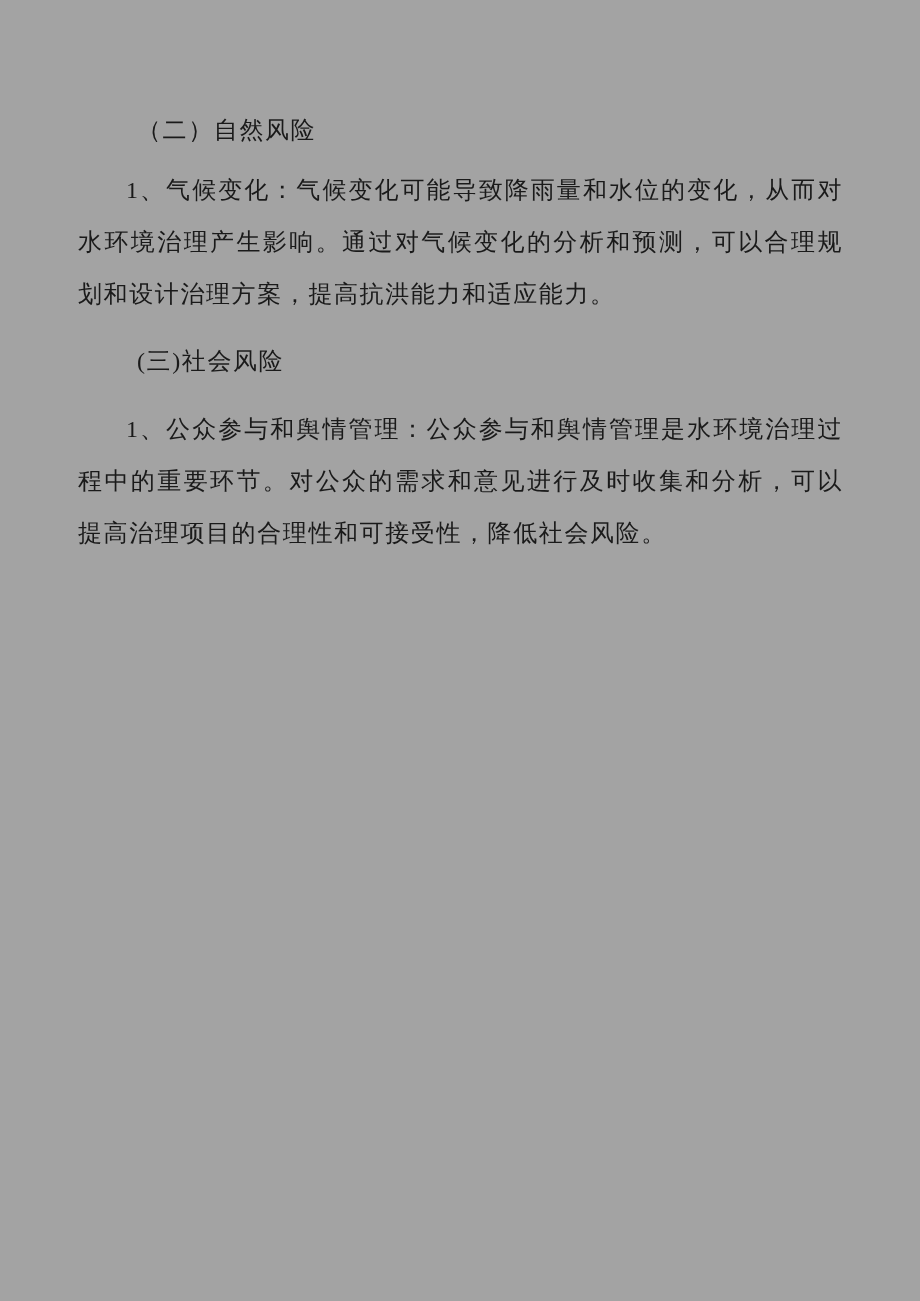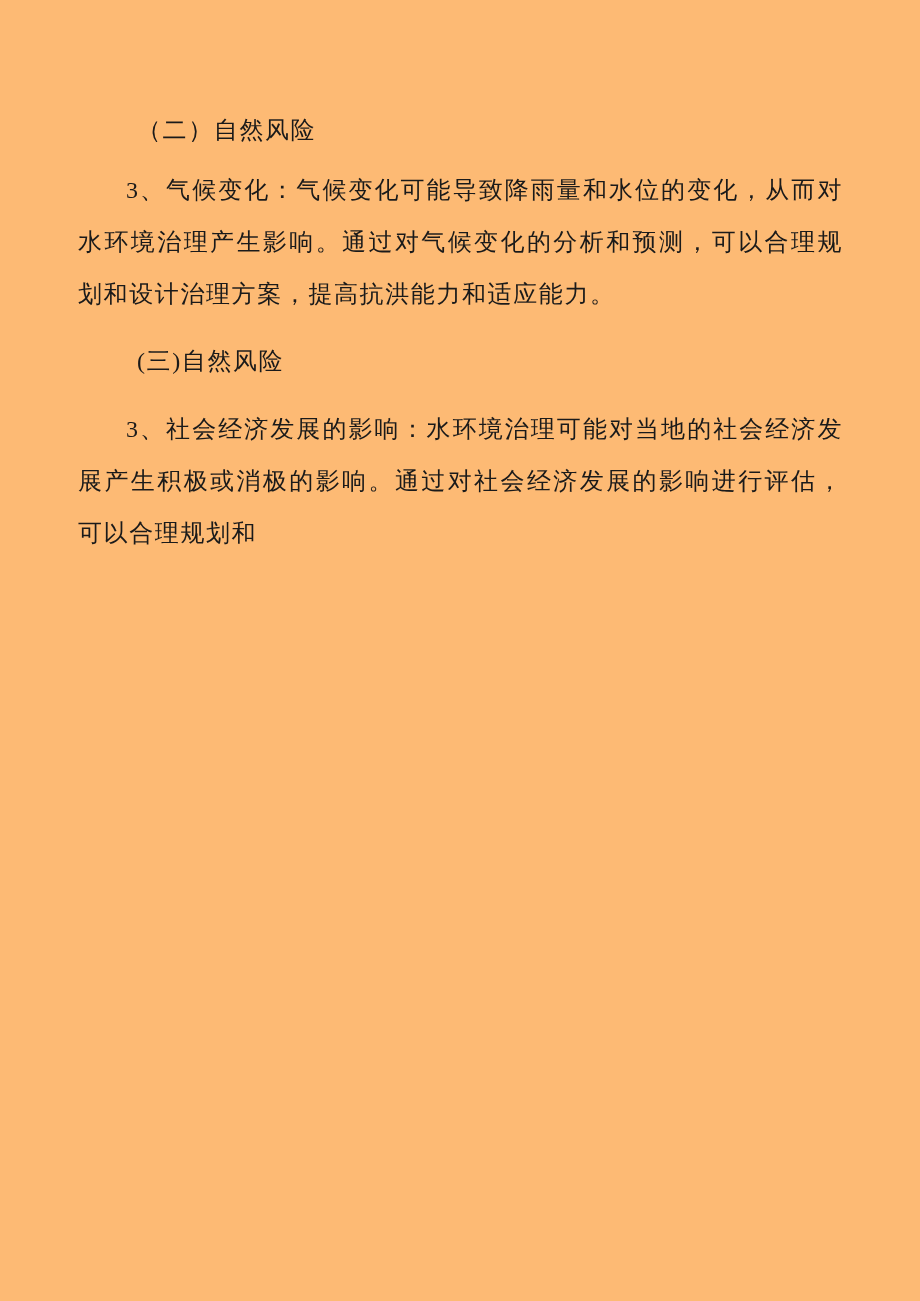"（二）自然风险" .page { background: #fdba74 -> #a3a3a3 }
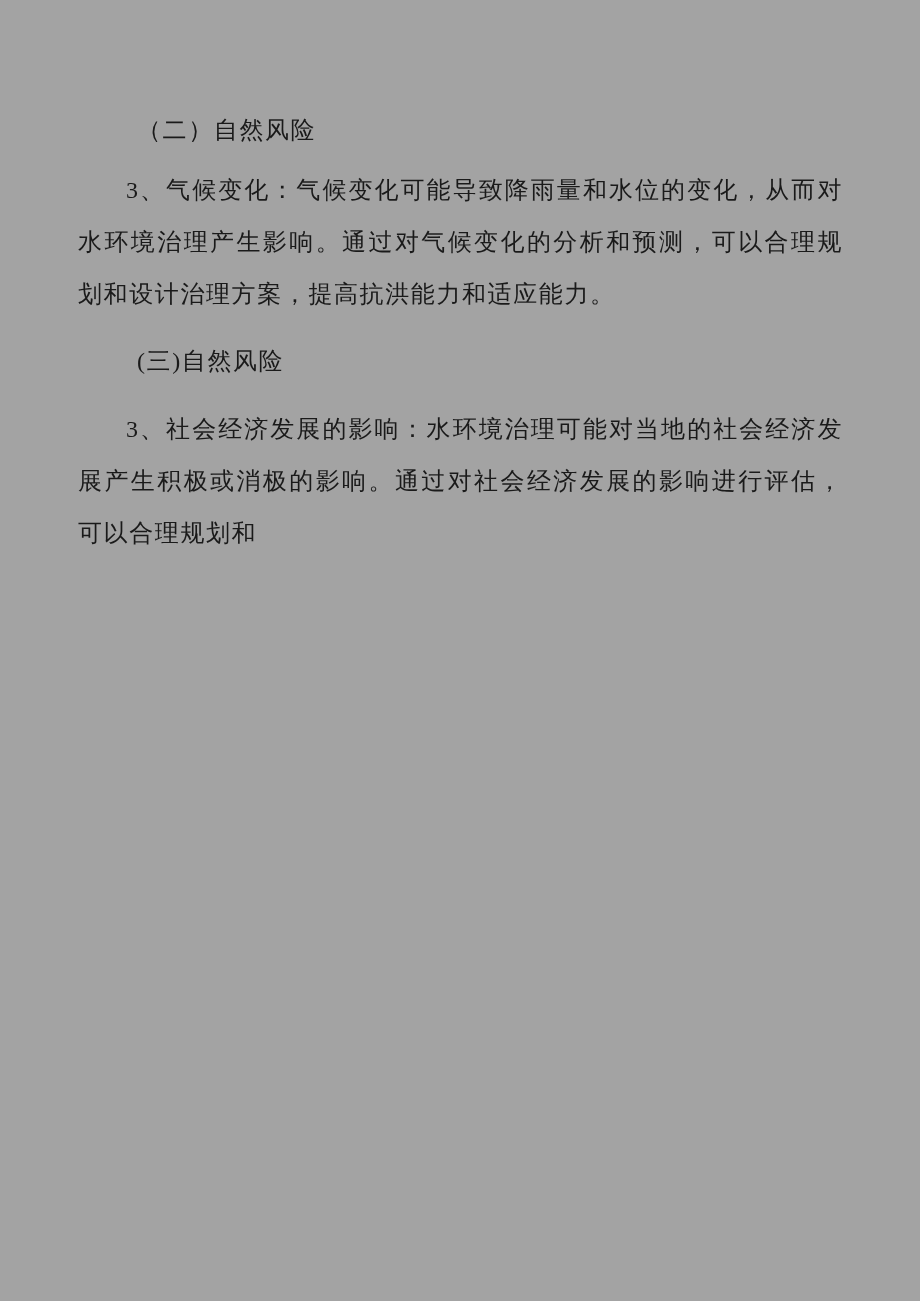"3、气候变化：气候变化可能导致降雨量和水位的变化，从而对水环境治理产生影响。通过" p.doc-paragraph { text: 3 -> 1 }
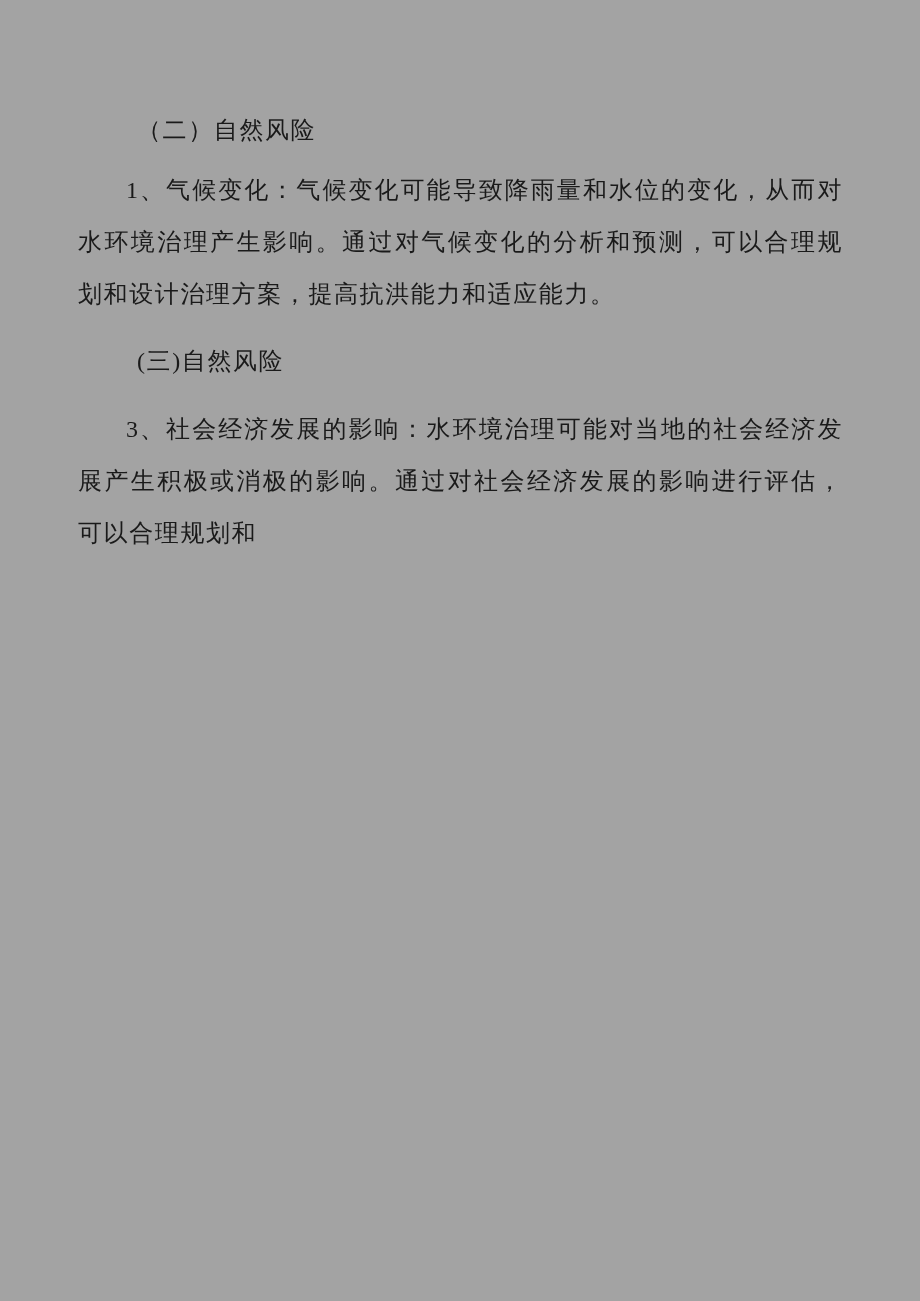"(三)自然风险" p.doc-paragraph { text: 自然 -> 社会 }
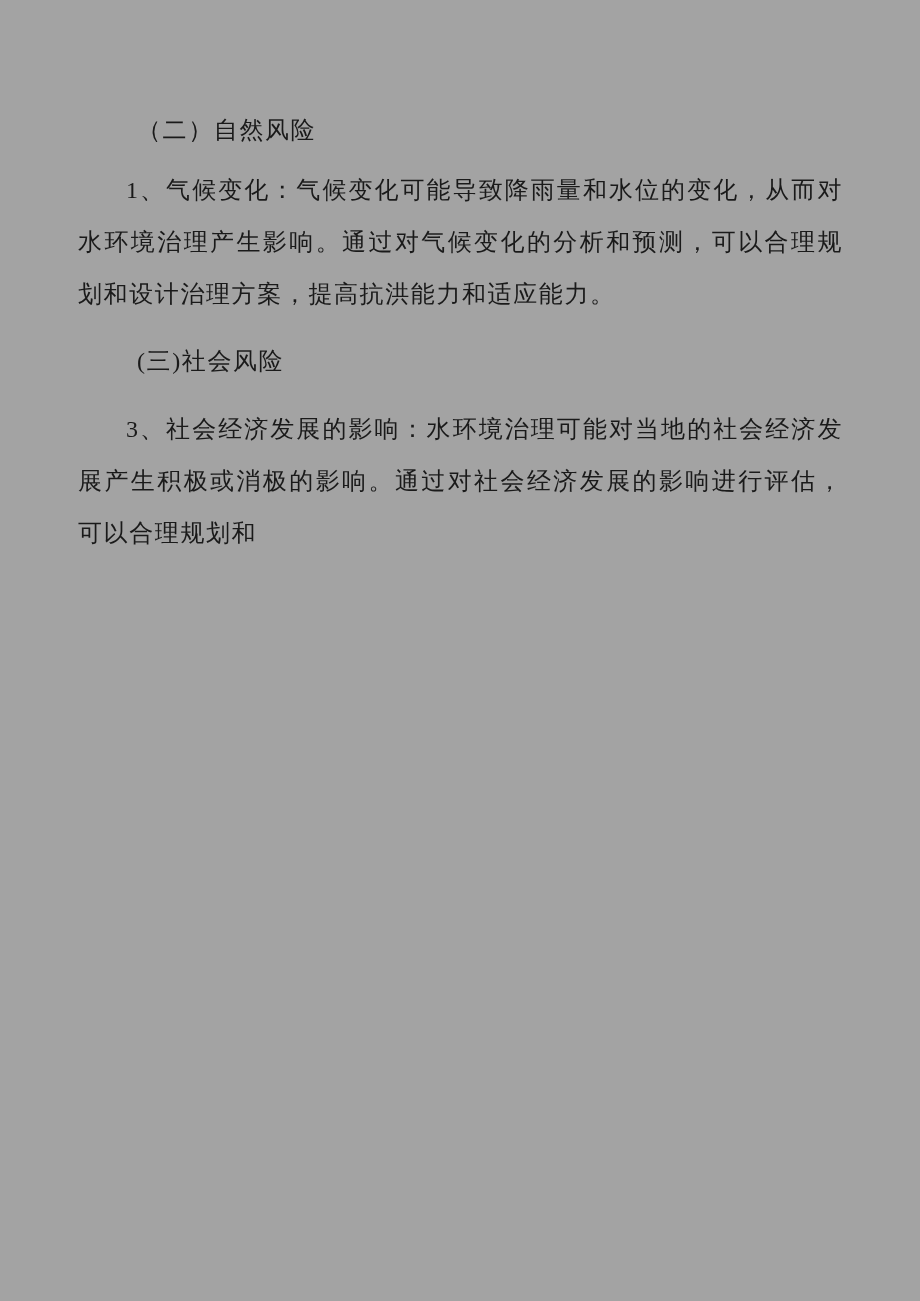"1、公众参与和舆情管理：公众参与和舆情管理是水环境治理过程中的重要环节。对公众的" p.doc-paragraph { html: none -> <p>1、公众参与和舆情管理：公众参与和舆情管理是水环境治理过程中的重要环节。对公众的需求和意见进行及时收集和分析，可以提高治理项目的合理性和可接受性，降低社会风险。</p> }
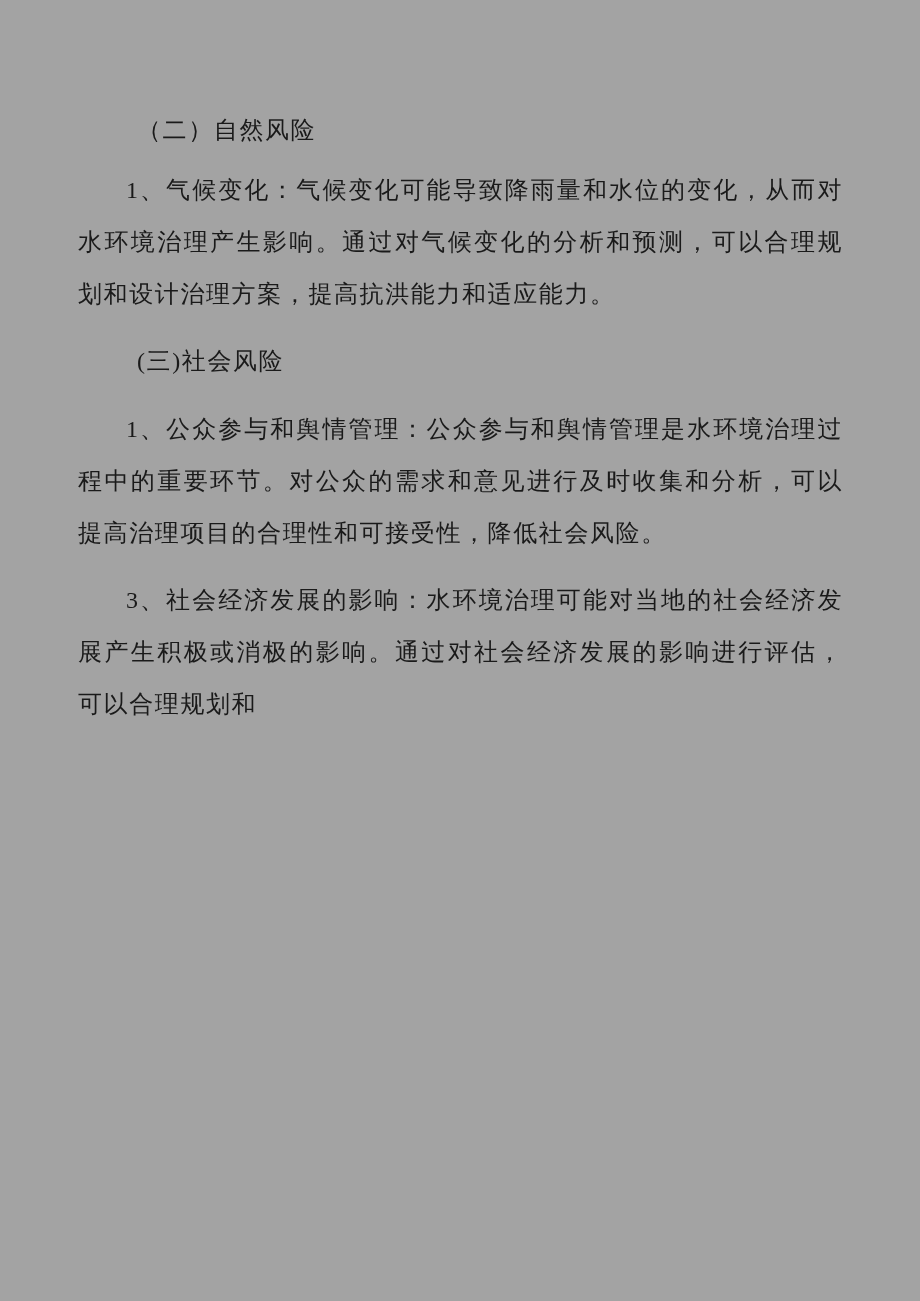"3、社会经济发展的影响：水环境治理可能对当地的社会经济发展产生积极或消极的影响。" p.doc-paragraph { html: <p>3、社会经济发展的影响：水环境治理可能对当地的社会经济发展产生积极或消极的影响。通过对社会经济发展的影响进行评估，可以合理规划和</p> -> none }
